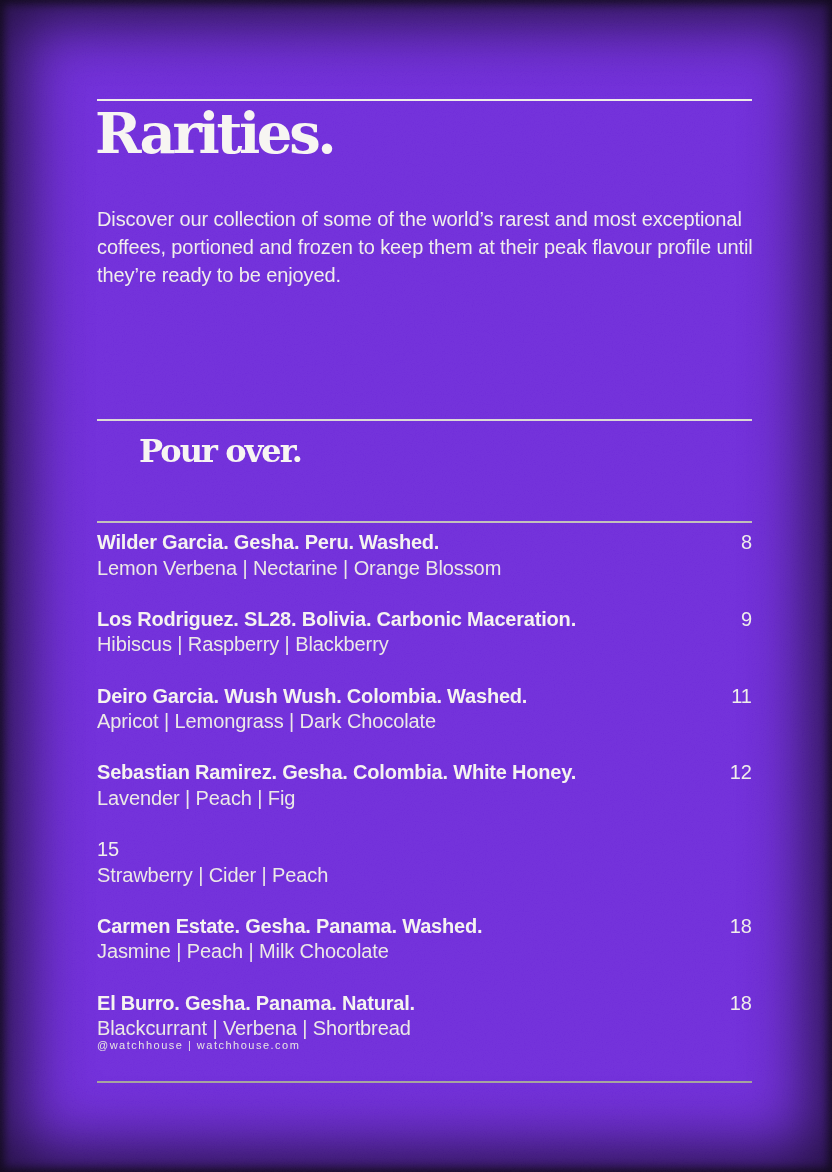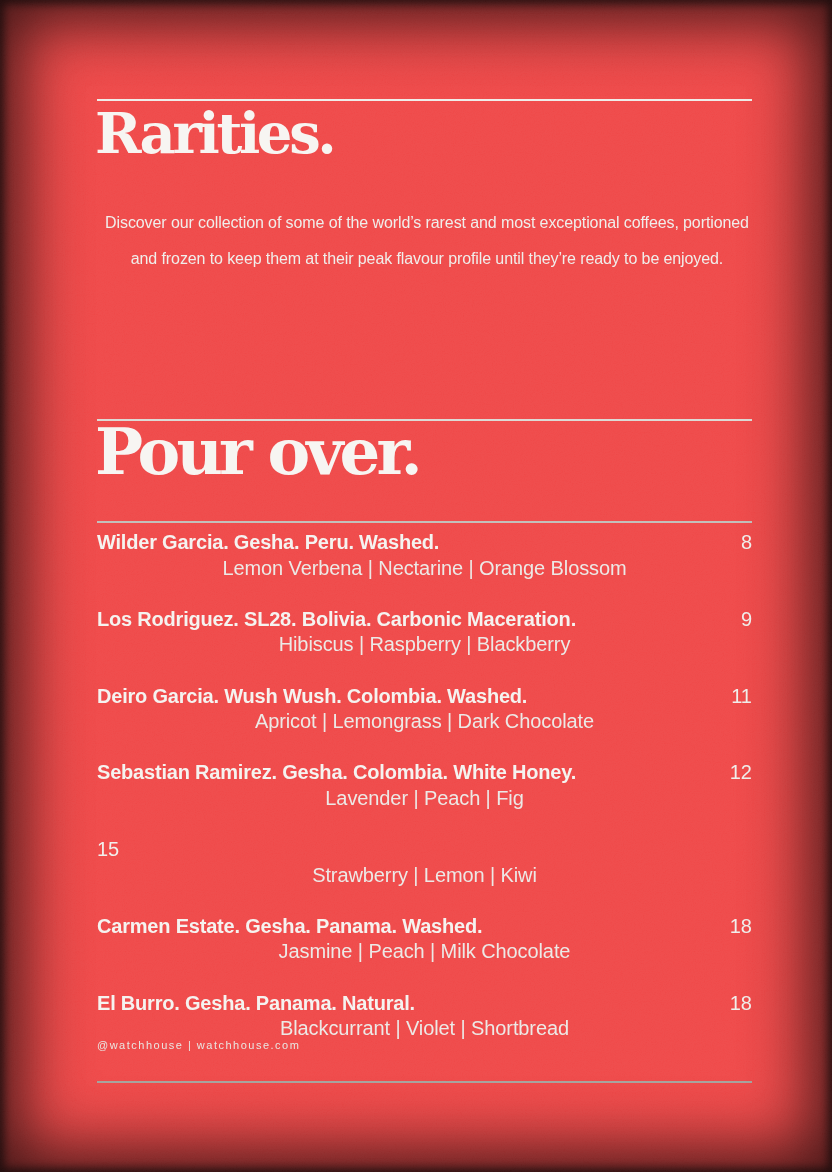"Rarities." .page { background: #ef4444 -> #6d28d9; text-align: center -> none }
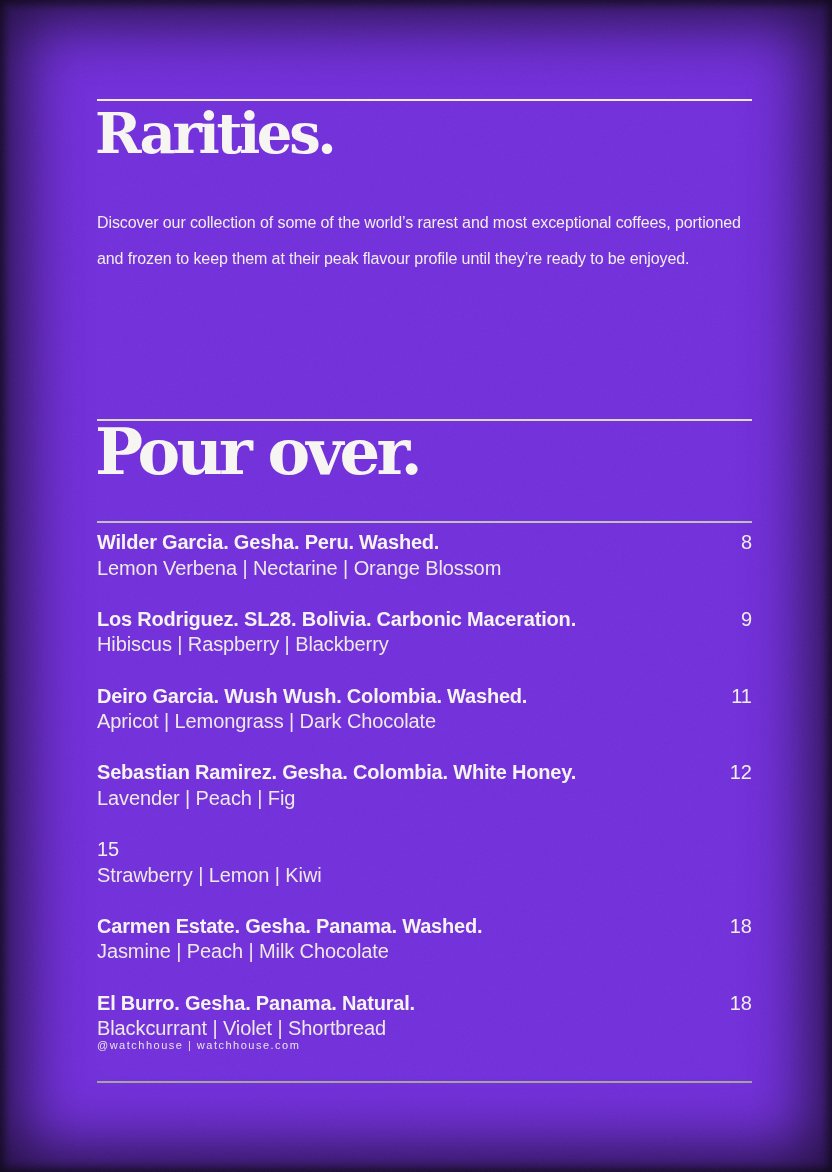"Discover our collection of some" .description { font-size: 16px -> 20px; line-height: 36px -> 28px }
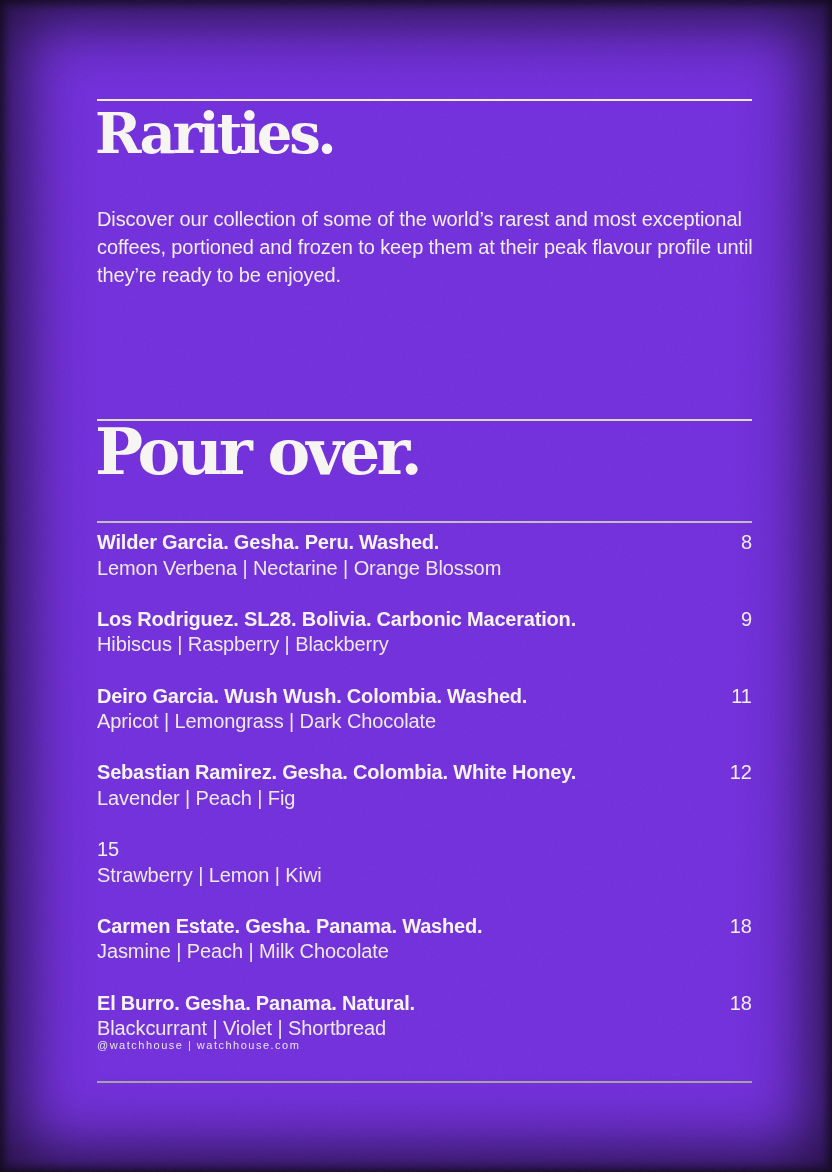"Pour over." .h-pourover { font-size: 64px -> 32px; margin-left: none -> 44px }
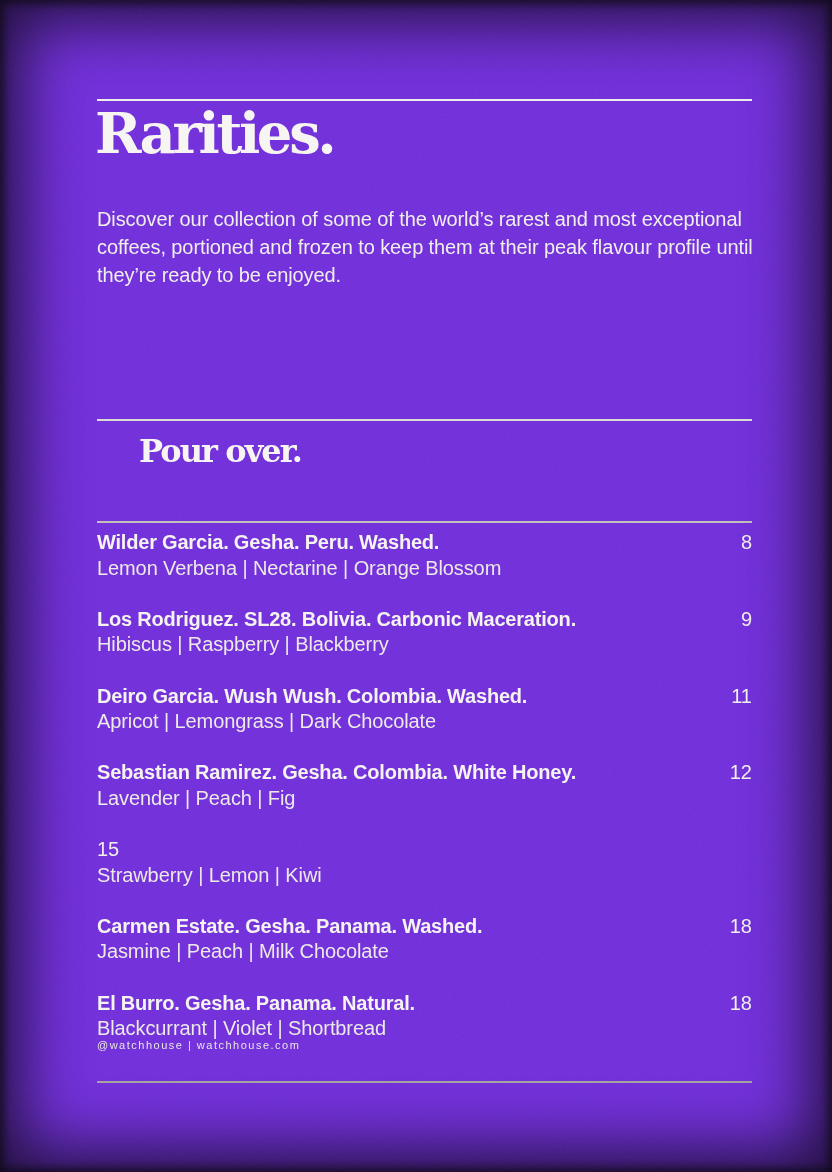"Strawberry | Lemon | Kiwi" div.menu-item-notes { text: Lemon | Kiwi -> Cider | Peach }
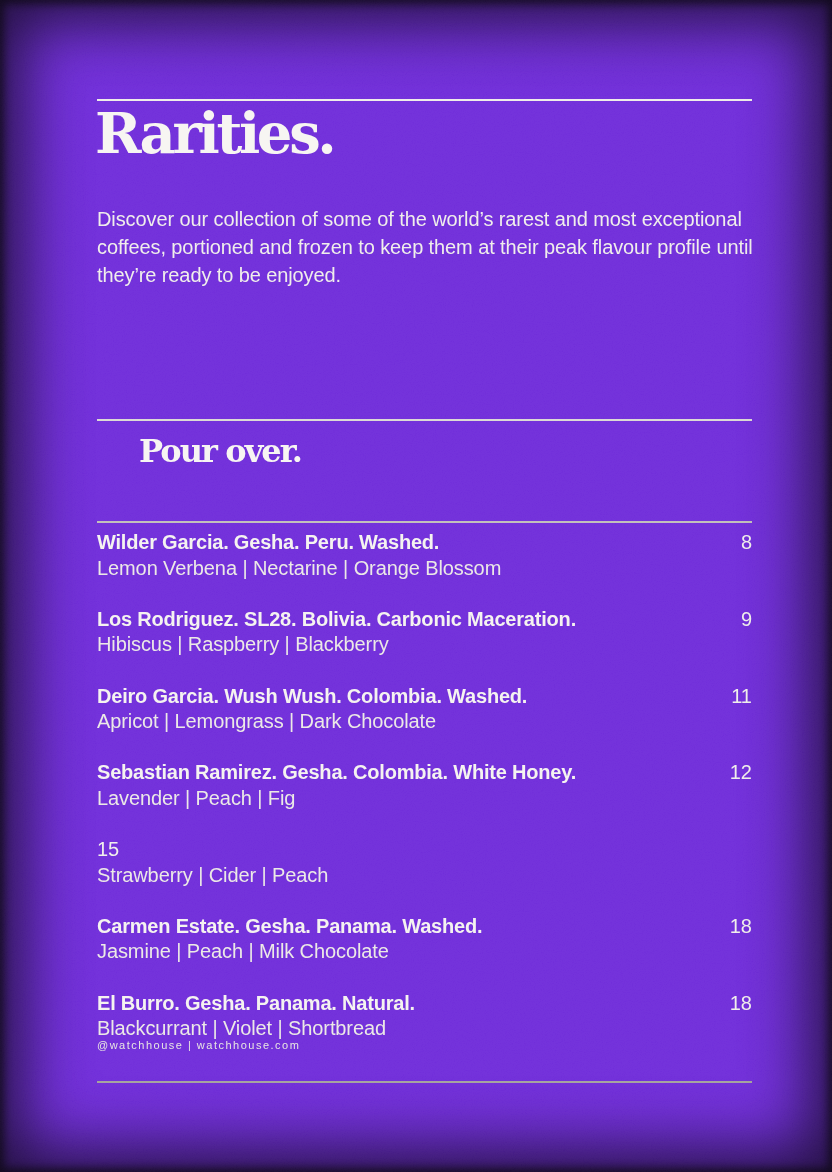"Blackcurrant | Violet | Shortbread" div.menu-item-notes { text: Violet -> Verbena }
